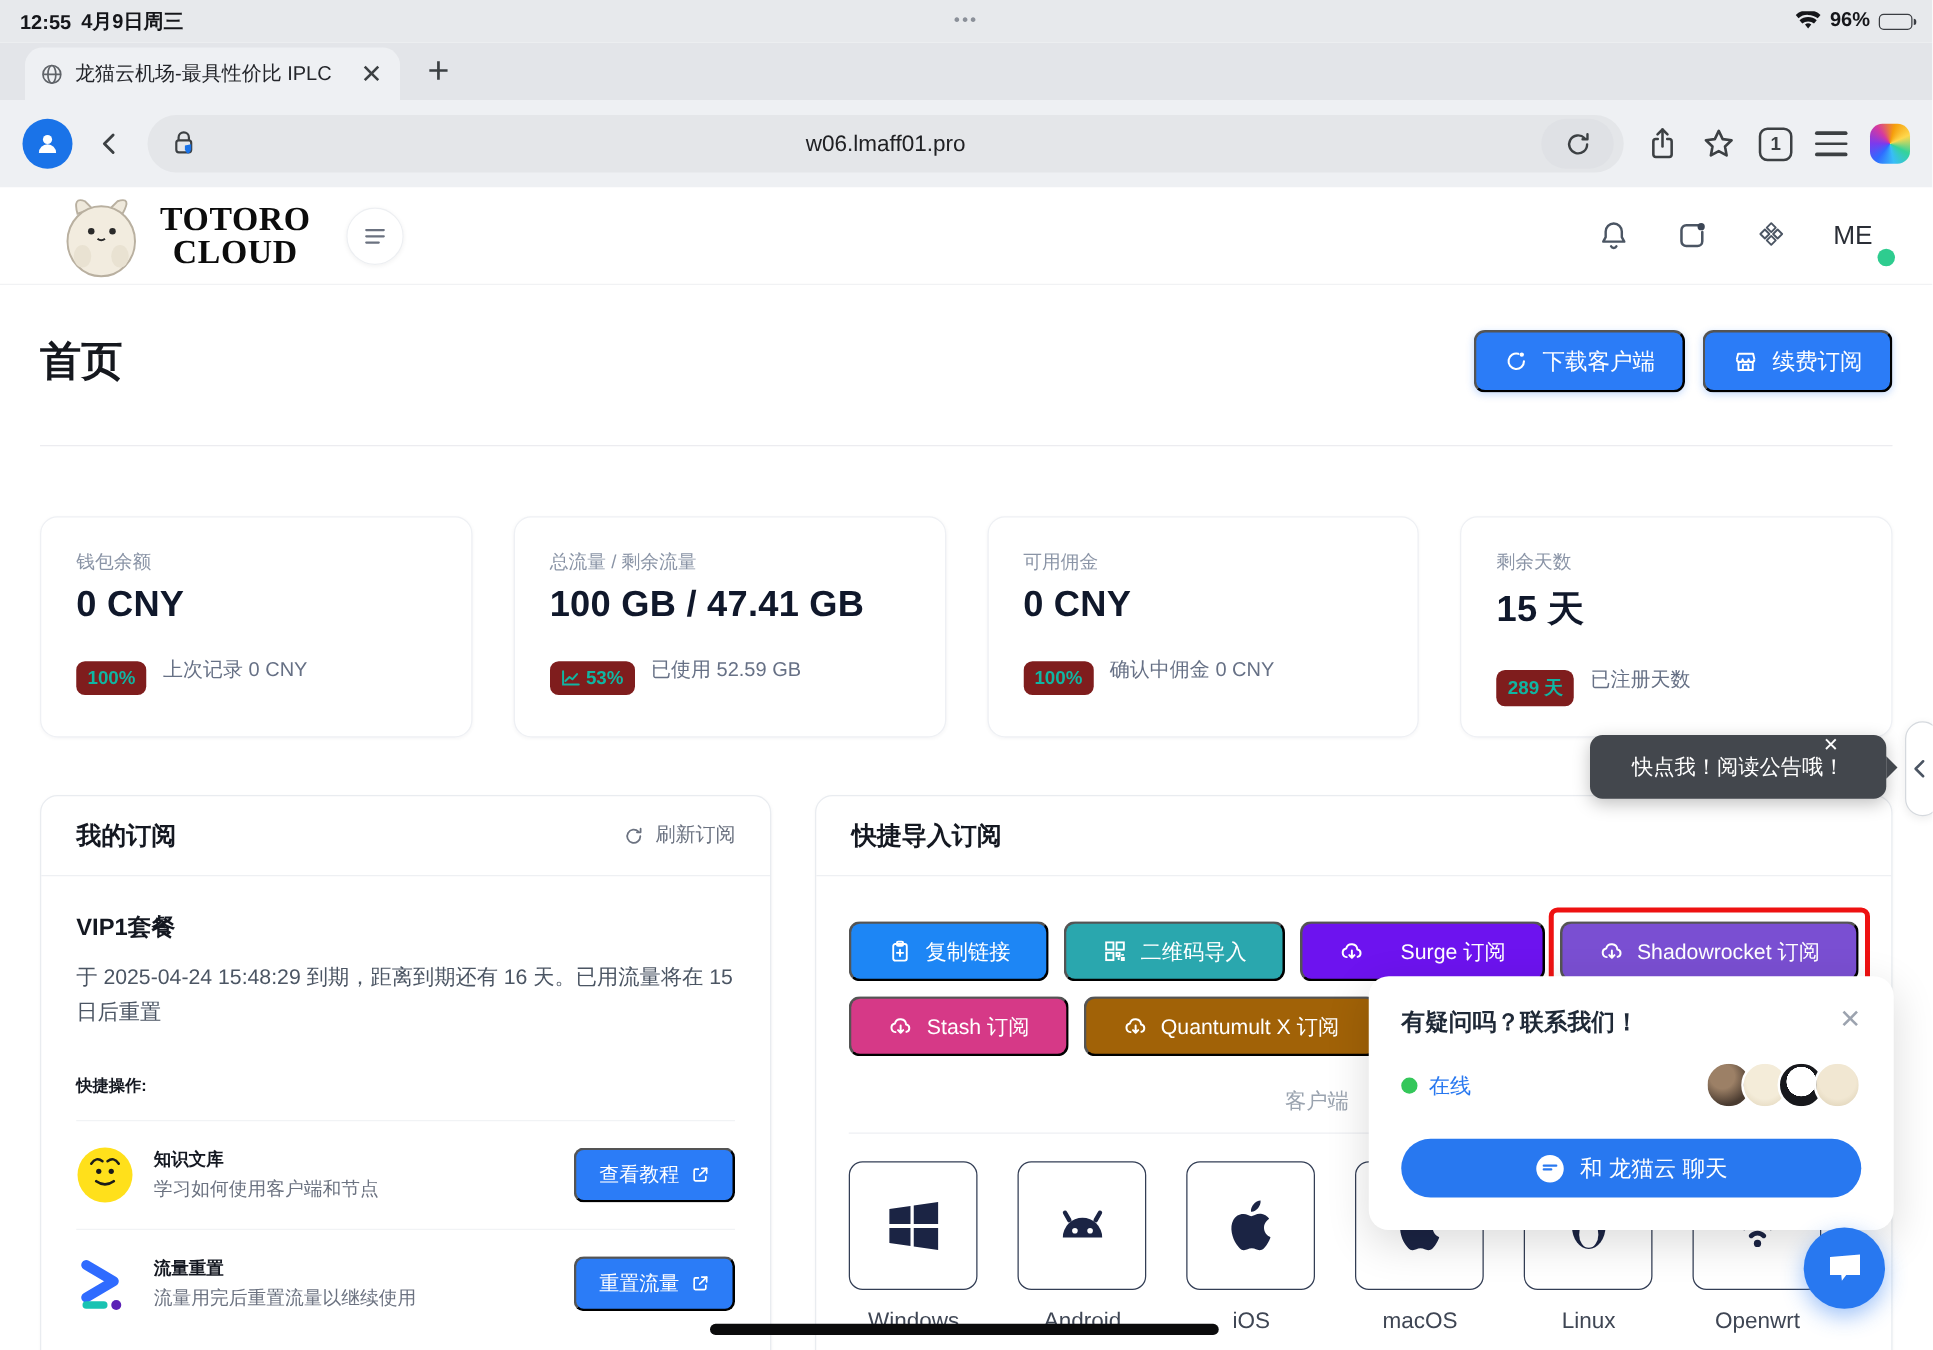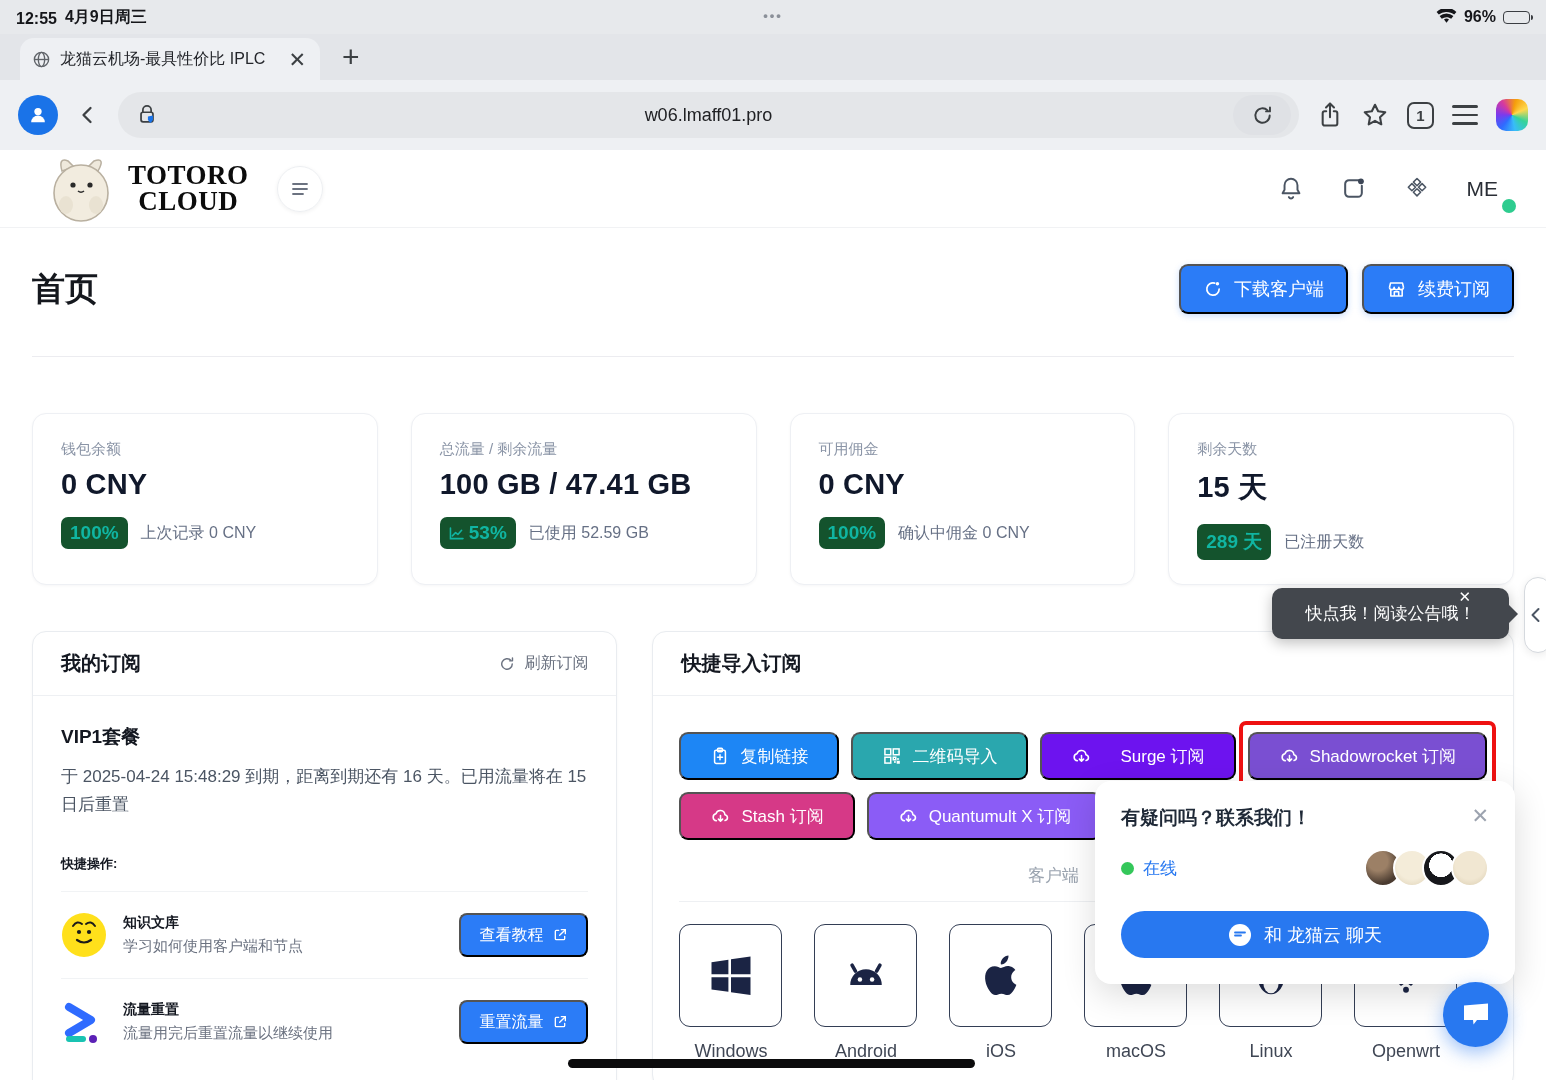"100%" .badge { background: #14532d -> #7f1d1d; font-size: 19px -> 15px; margin-top: none -> 12px }
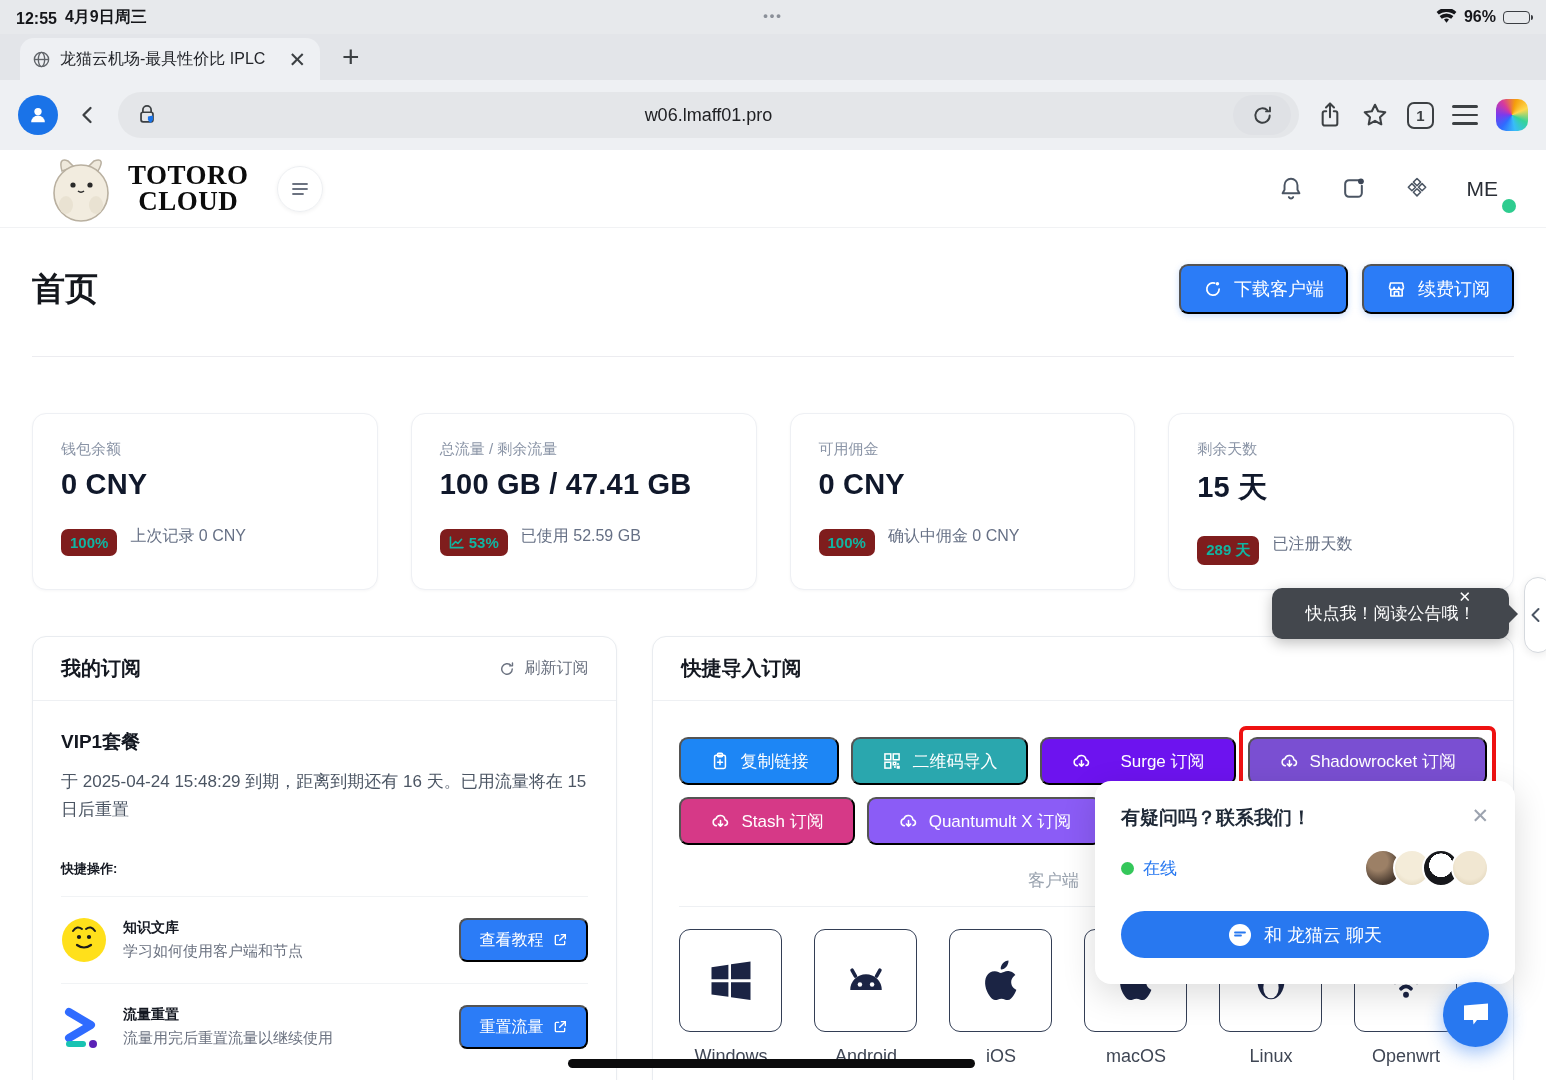"Quantumult X 订阅" button.chip { background-color: #8b5cf6 -> #a16207 }
